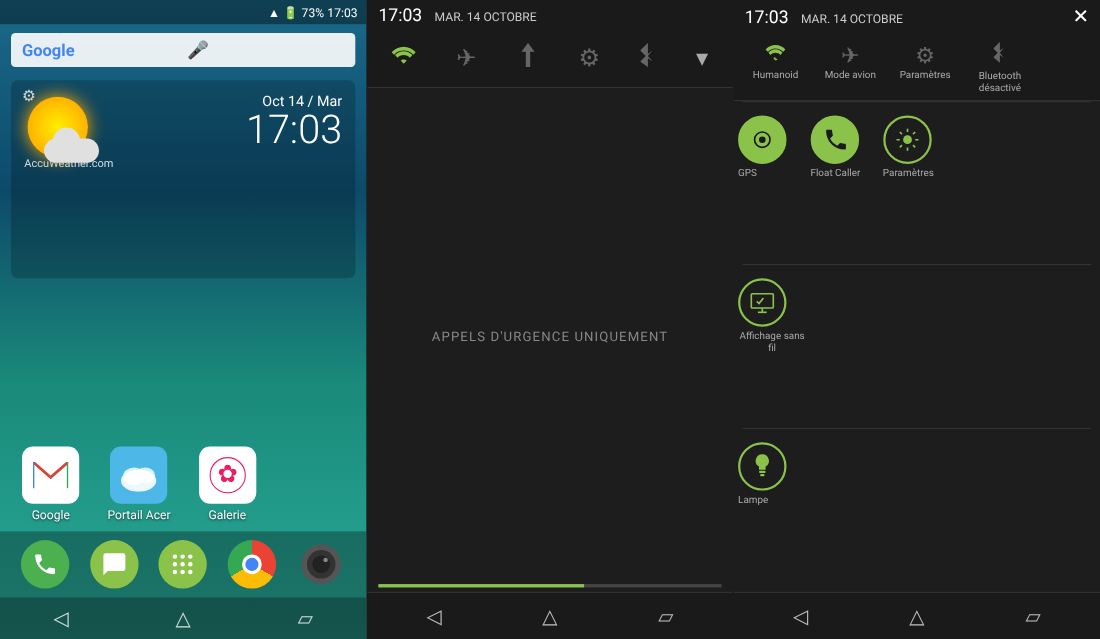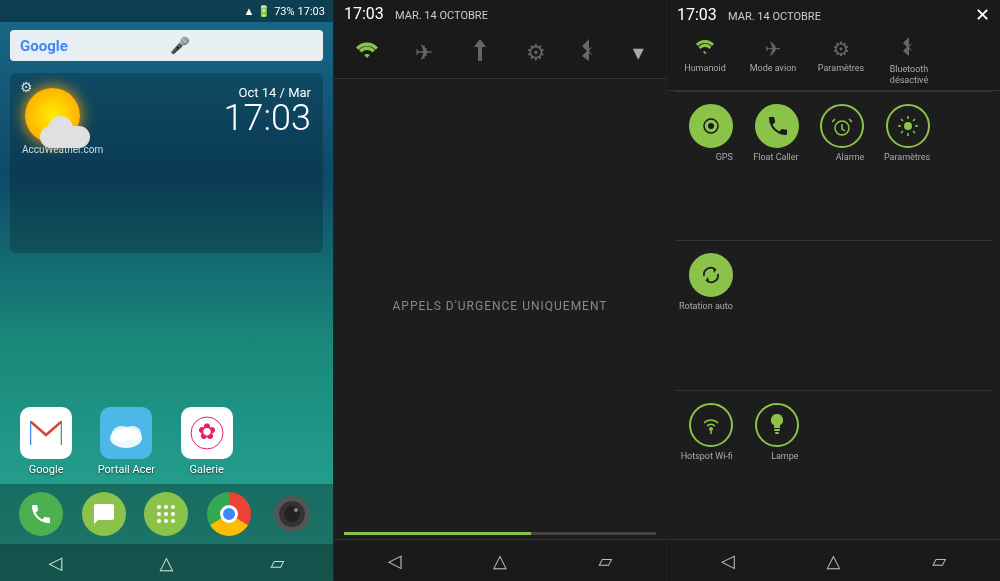"GPS" .qs-item { align-items: flex-end -> flex-start }
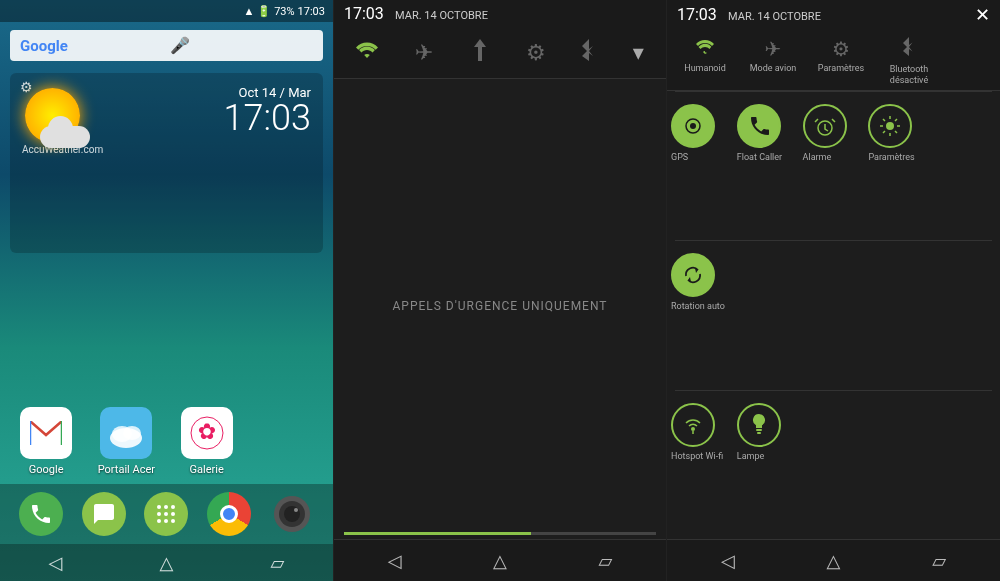"Alarme" div.qs-item { html: <div> <div> <svg> <circle></circle> <path></path> <path></path> </svg> </div> <span>Alarme</span> </div> -> none }
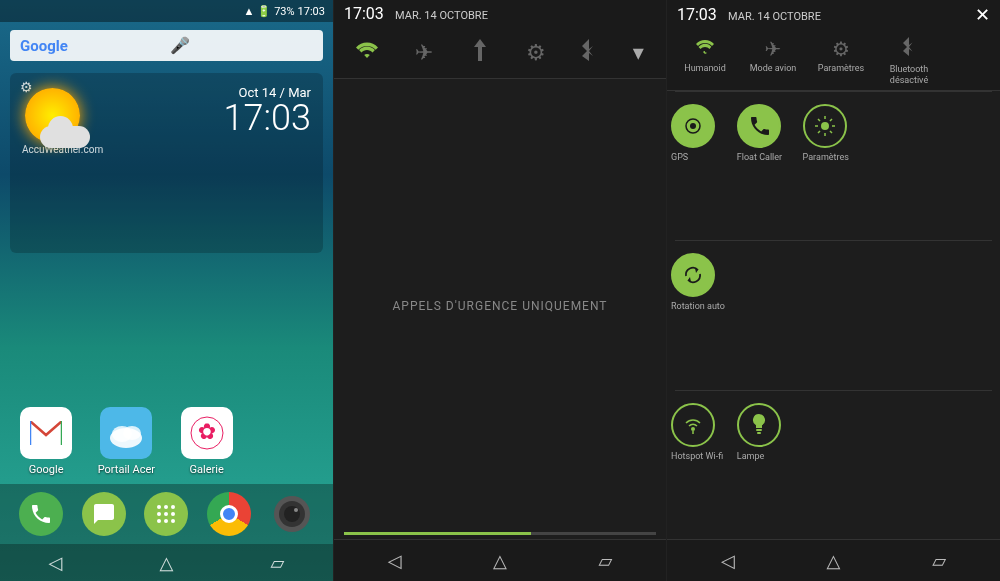"Affichage sans fil" div.qs-item { html: none -> <div> <div> <svg> <rect></rect> <path></path> <path></path> </svg> </div> <span>Affichage sans fil</span> </div> }
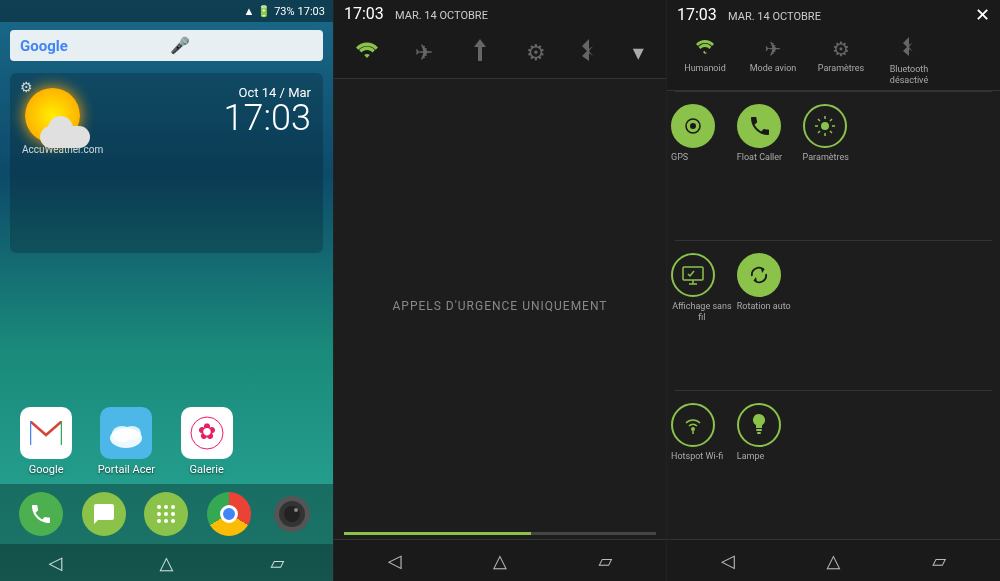"Rotation auto" div.qs-item { html: <div> <div> <svg> <path></path> <path></path> <path></path> <path></path> </svg> </div> <span>Rotation auto</span> </div> -> none }
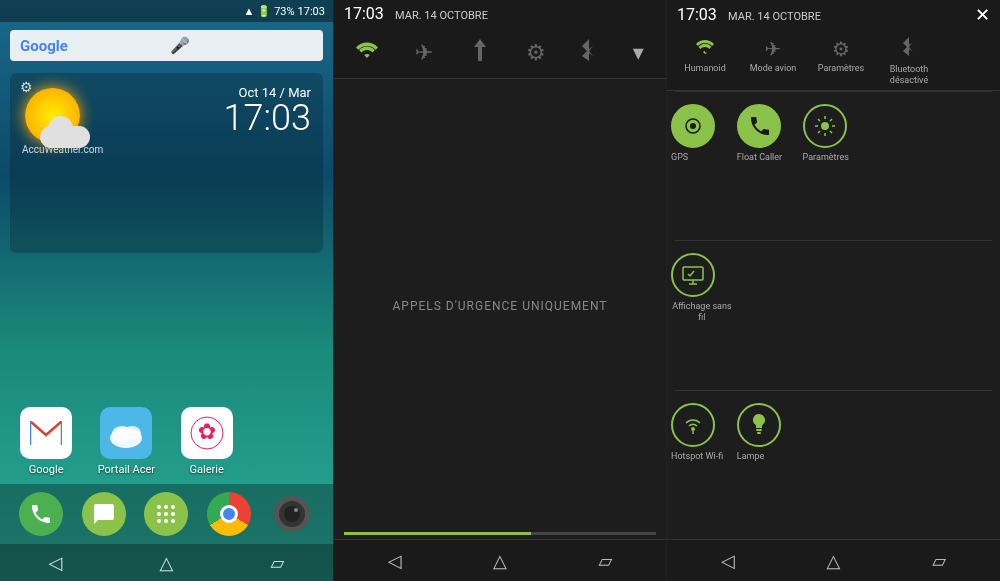"Hotspot Wi-fi" div.qs-item { html: <div> <div> <svg> <circle></circle> <path></path> <path></path> <path></path> </svg> </div> <span>Hotspot Wi-fi</span> </div> -> none }
